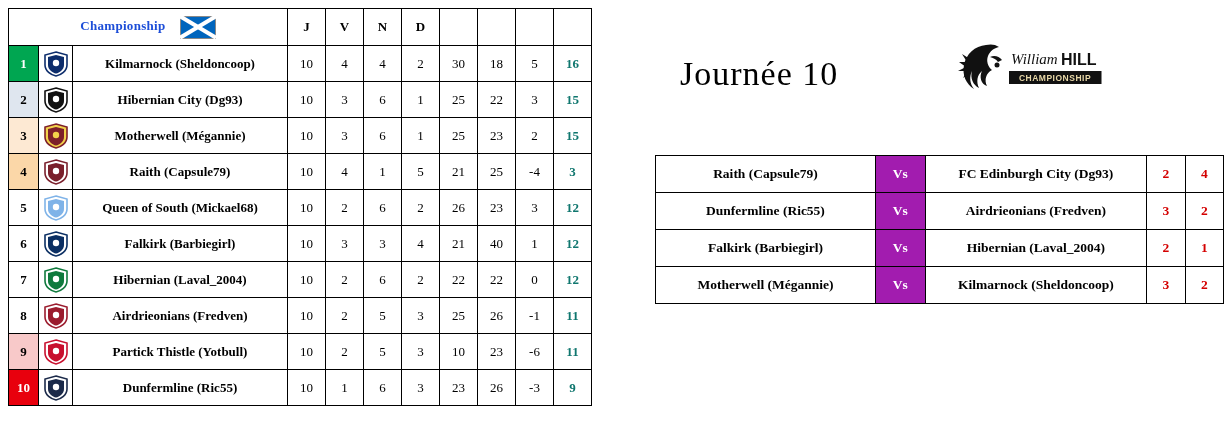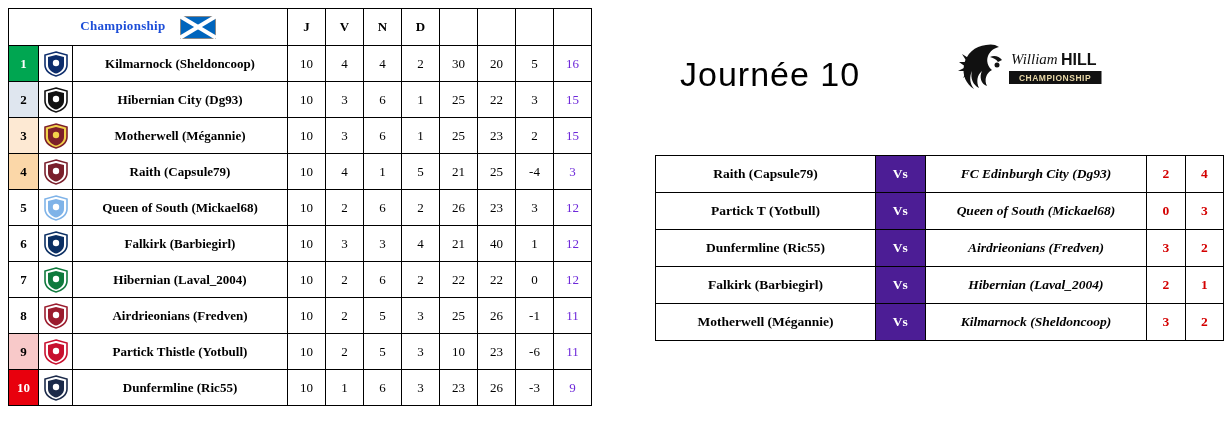"20" td.stat { text: 20 -> 18 }
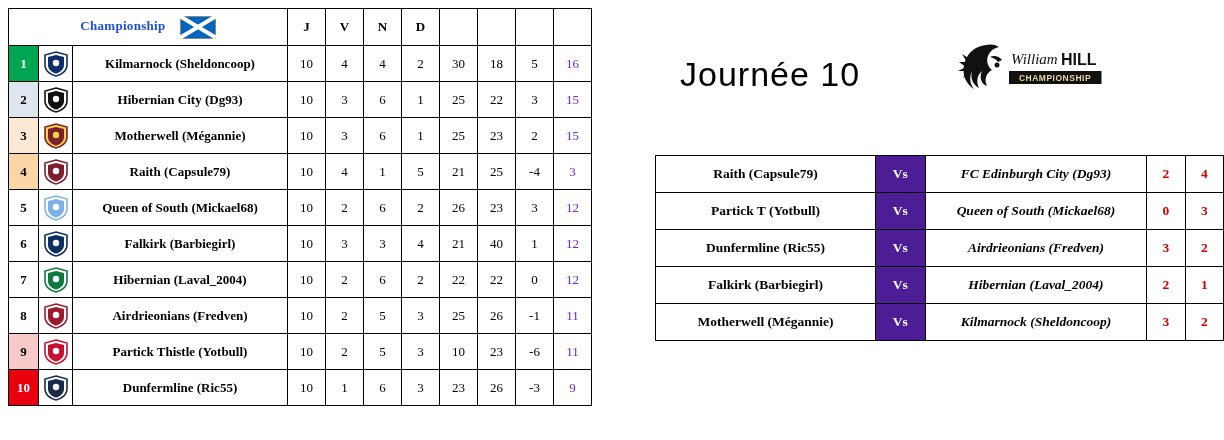"16" td.pts { color: #6d28d9 -> #0f766e; font-weight: normal -> bold }
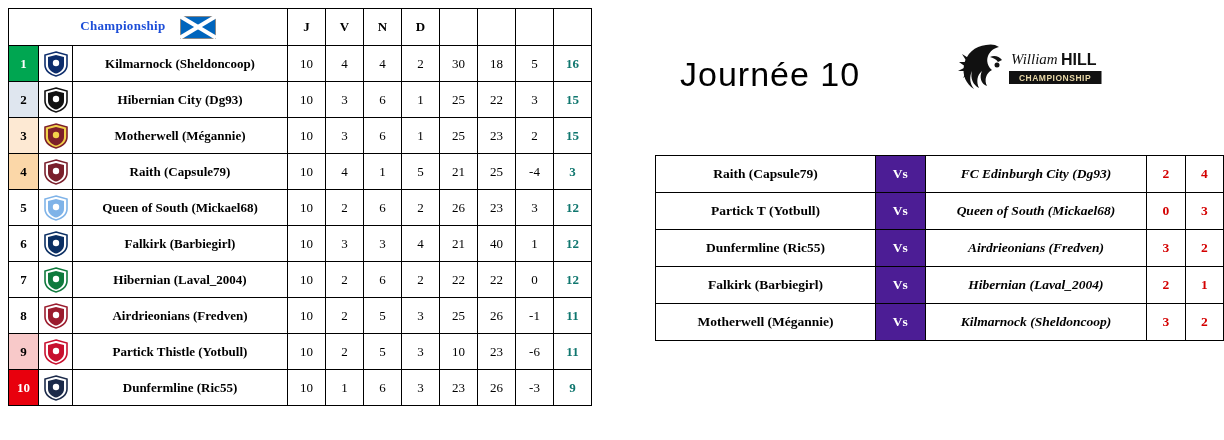"Journée 10" #journee { font-family: Liberation Sans, sans-serif -> Liberation Serif, serif }
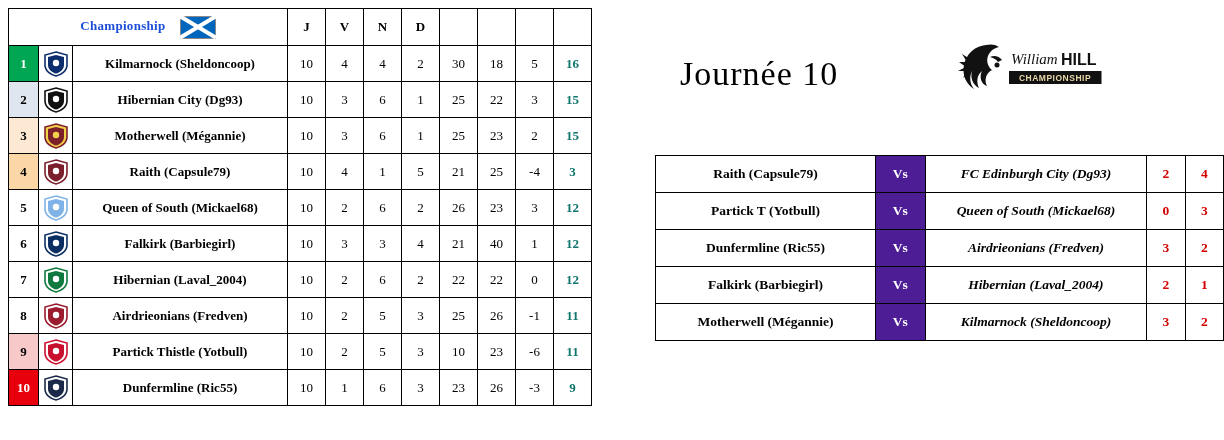"Vs" td.res-vs { background: #4c1d95 -> #a21caf }
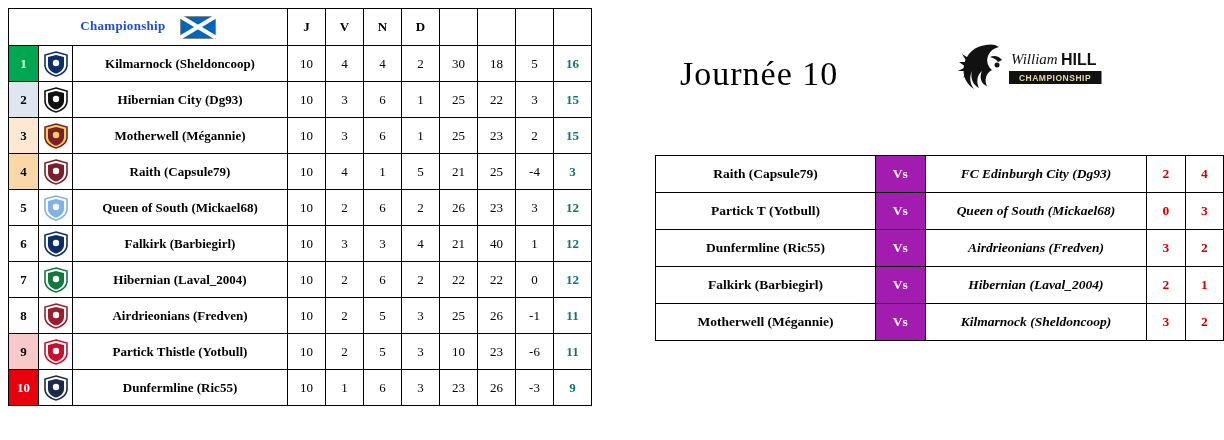"FC Edinburgh City (Dg93)" td.res-away { font-style: italic -> none }
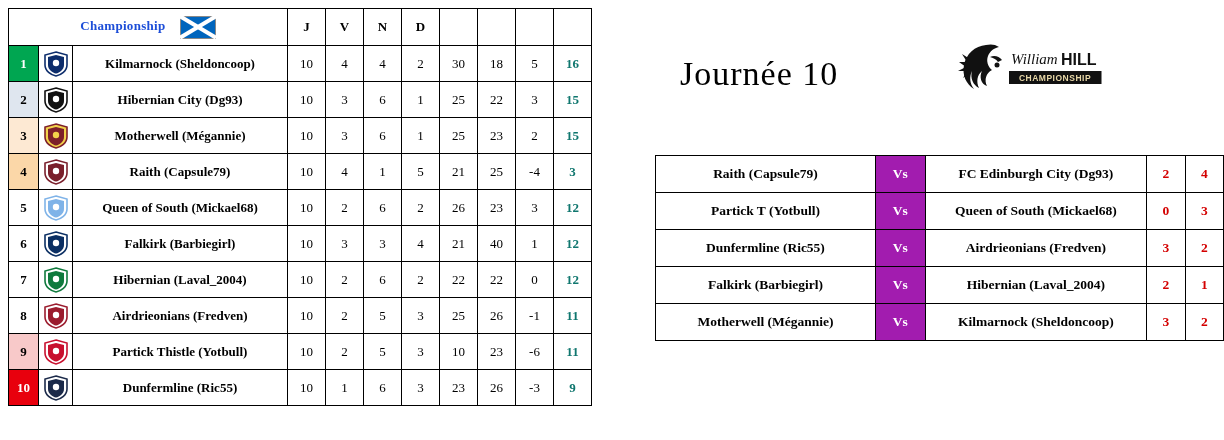"Partick T (Yotbull)" tr { html: <tr> <td>Partick T (Yotbull)</td> <td>Vs</td> <td>Queen of South (Mickael68)</td> <td>0</td> <td>3</td> </tr> -> none }
